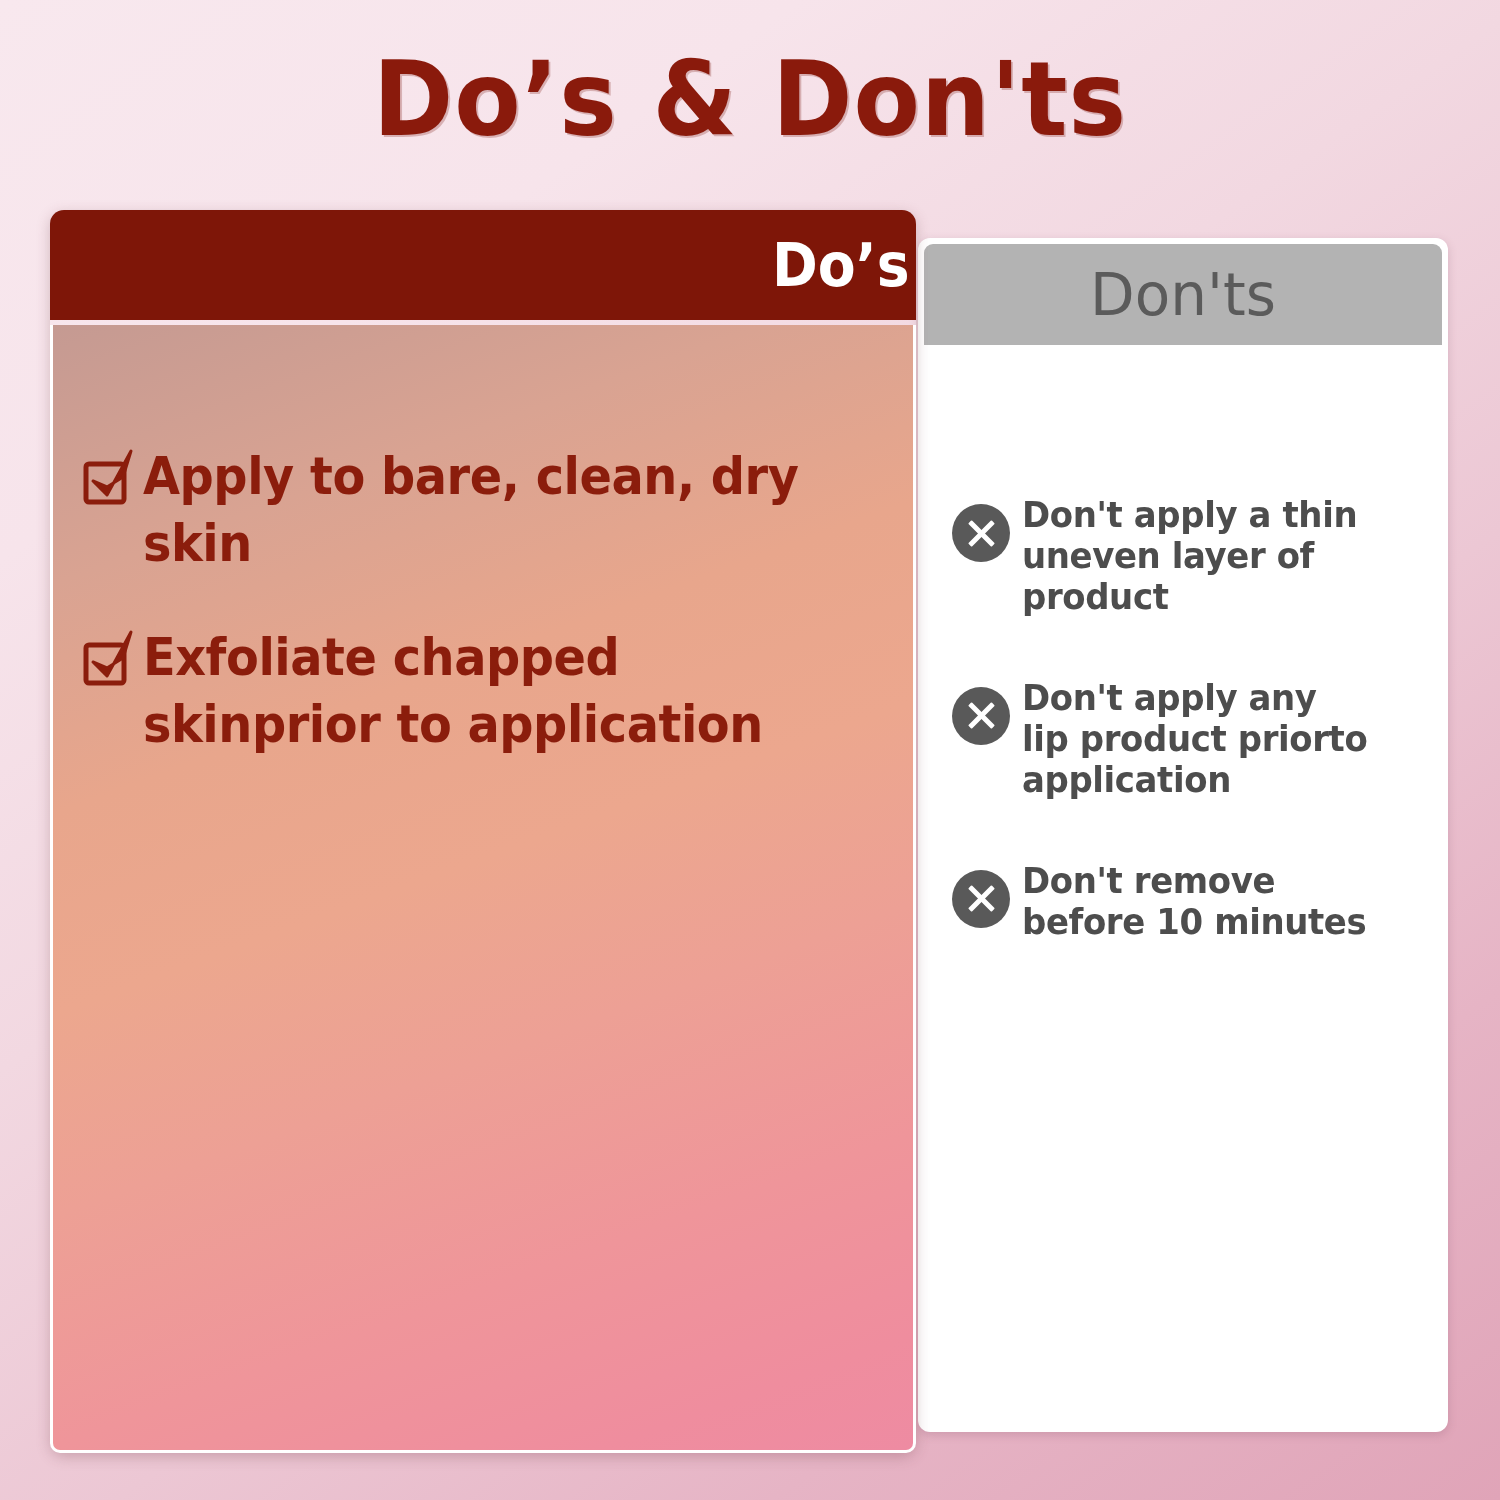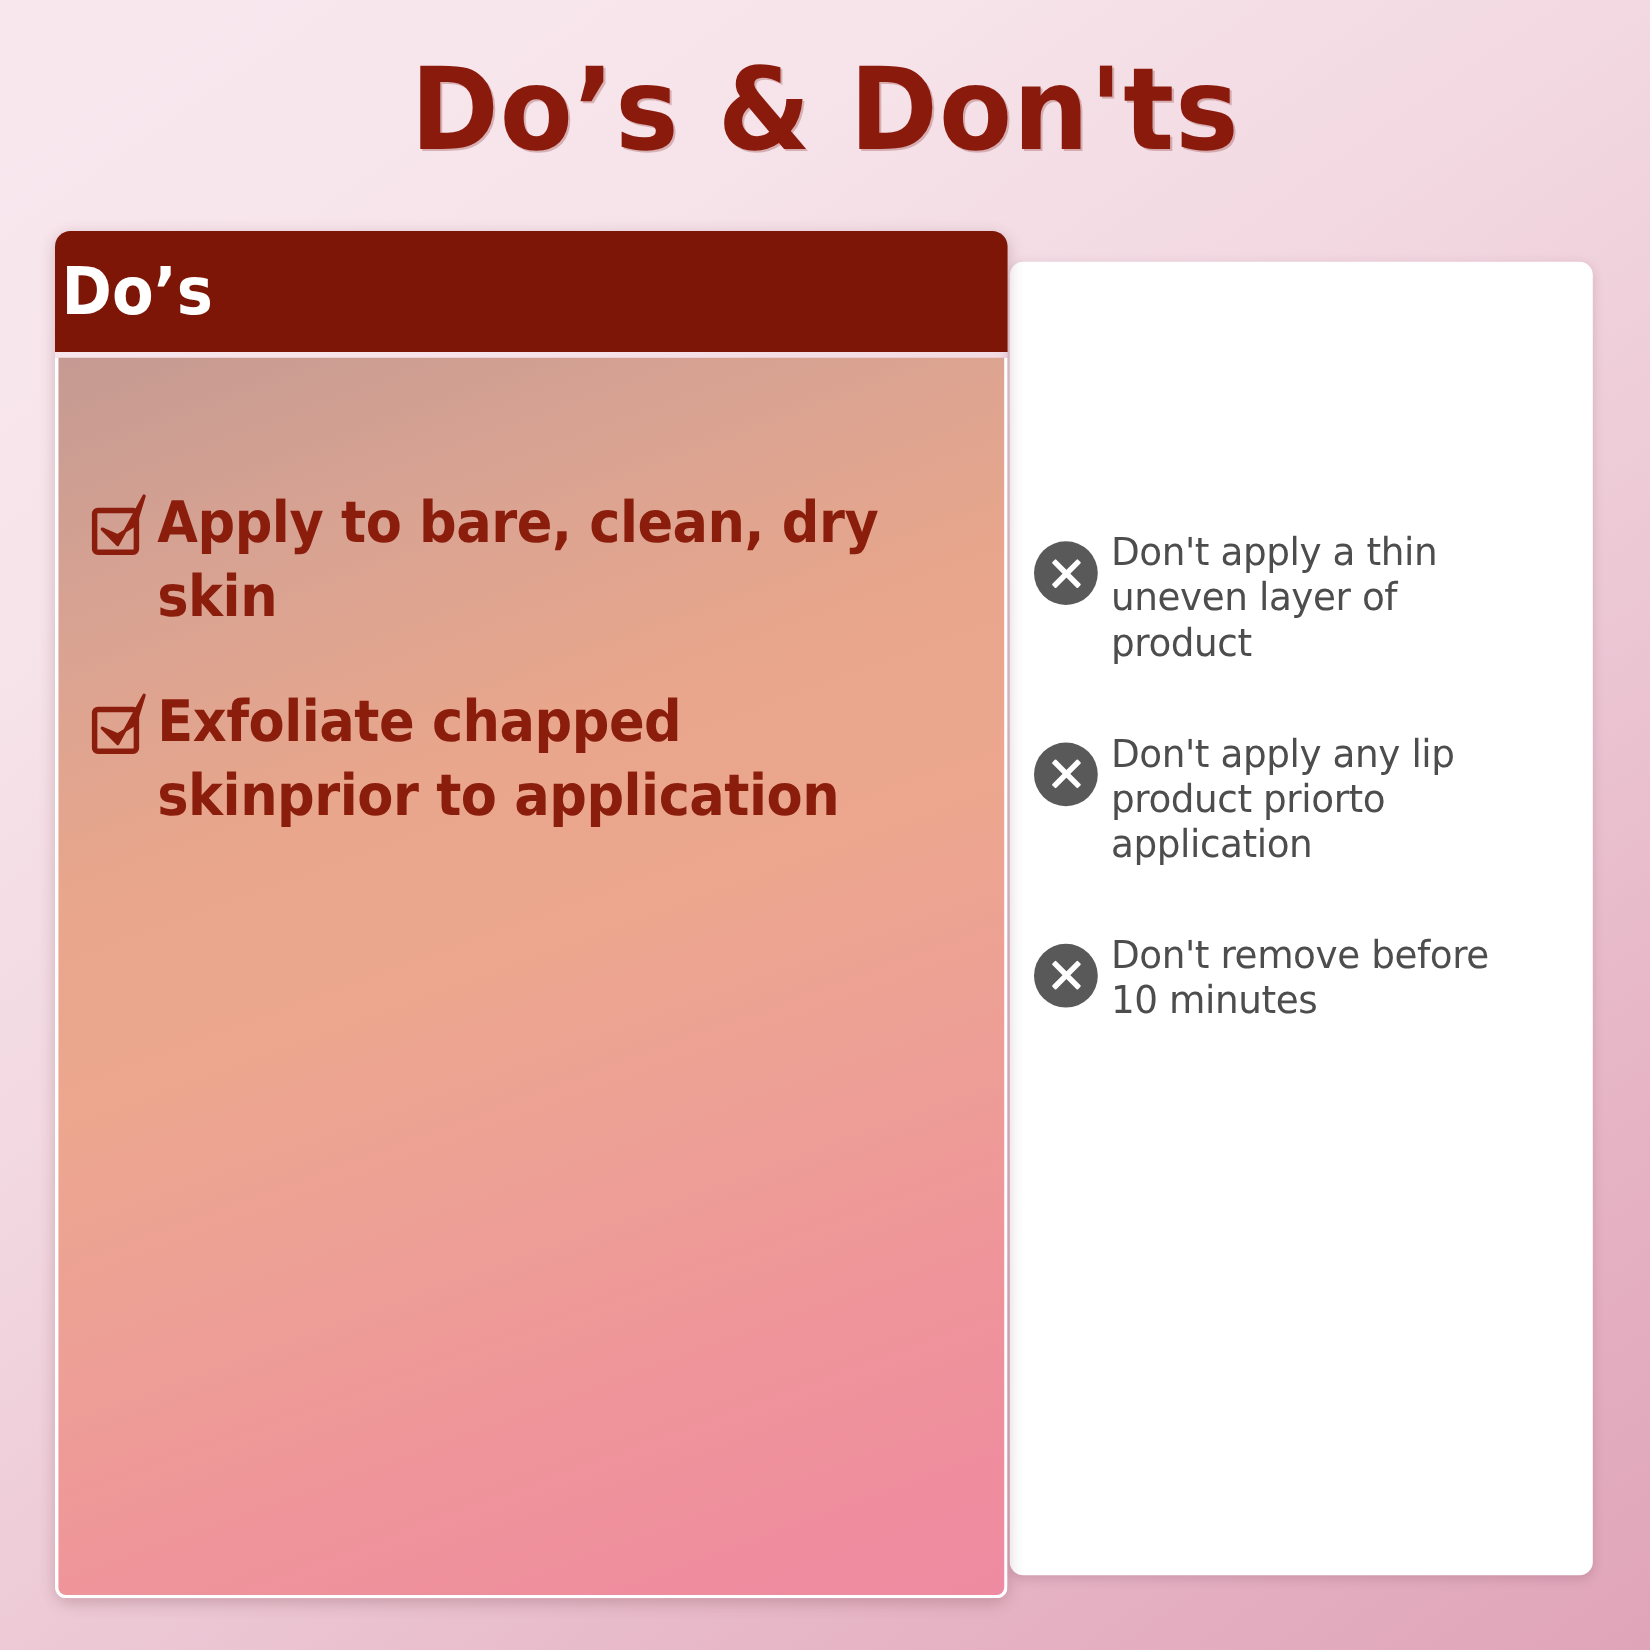"Do’s" .dos-header { justify-content: flex-start -> flex-end }
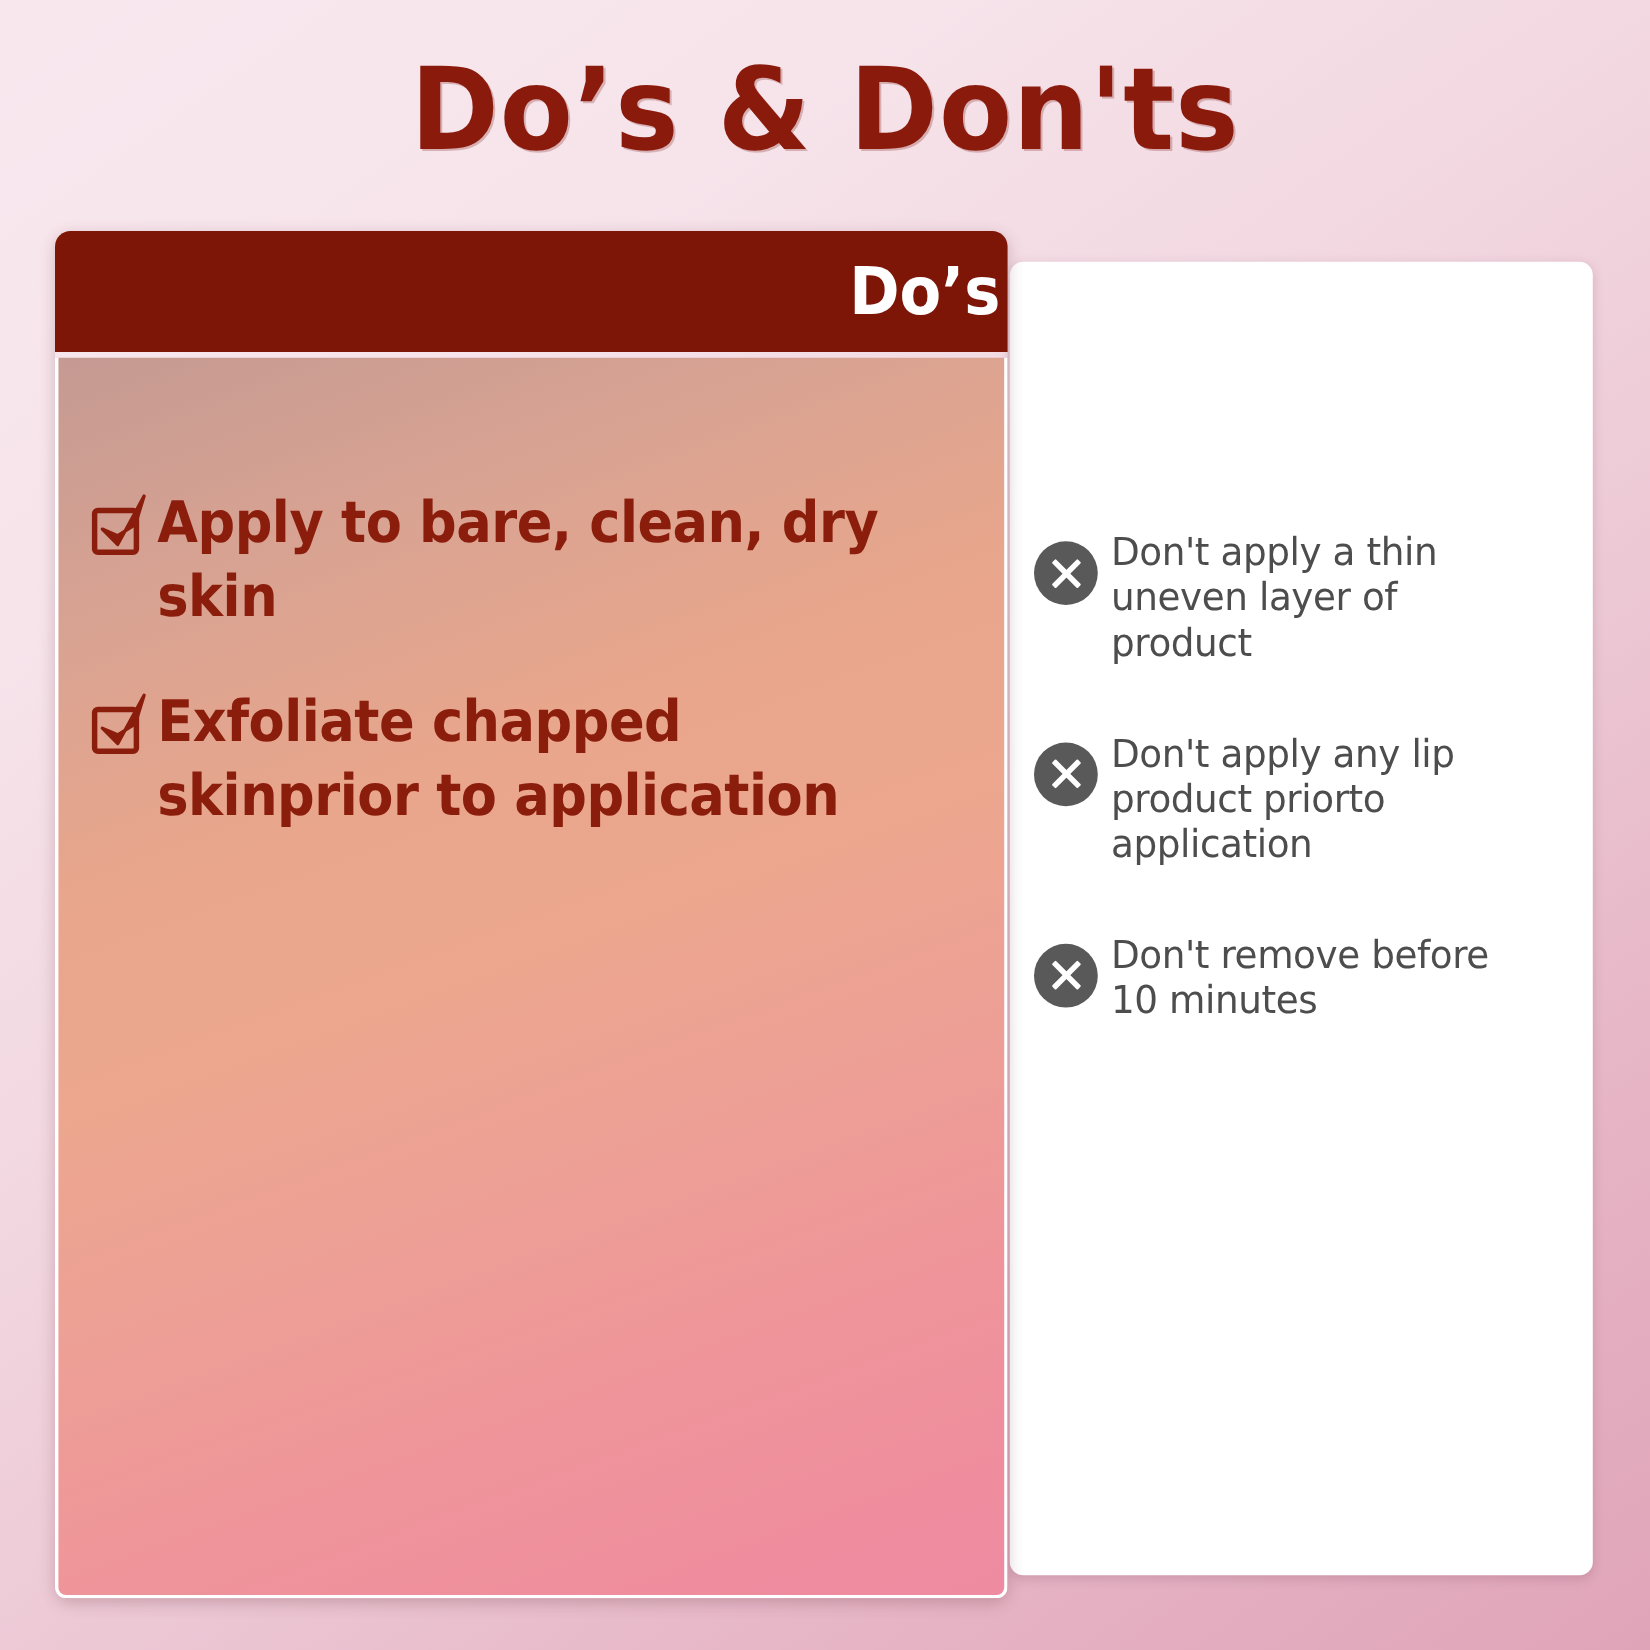"Don'ts" div.donts-header { html: none -> <div> <span>Don'ts</span> </div> }
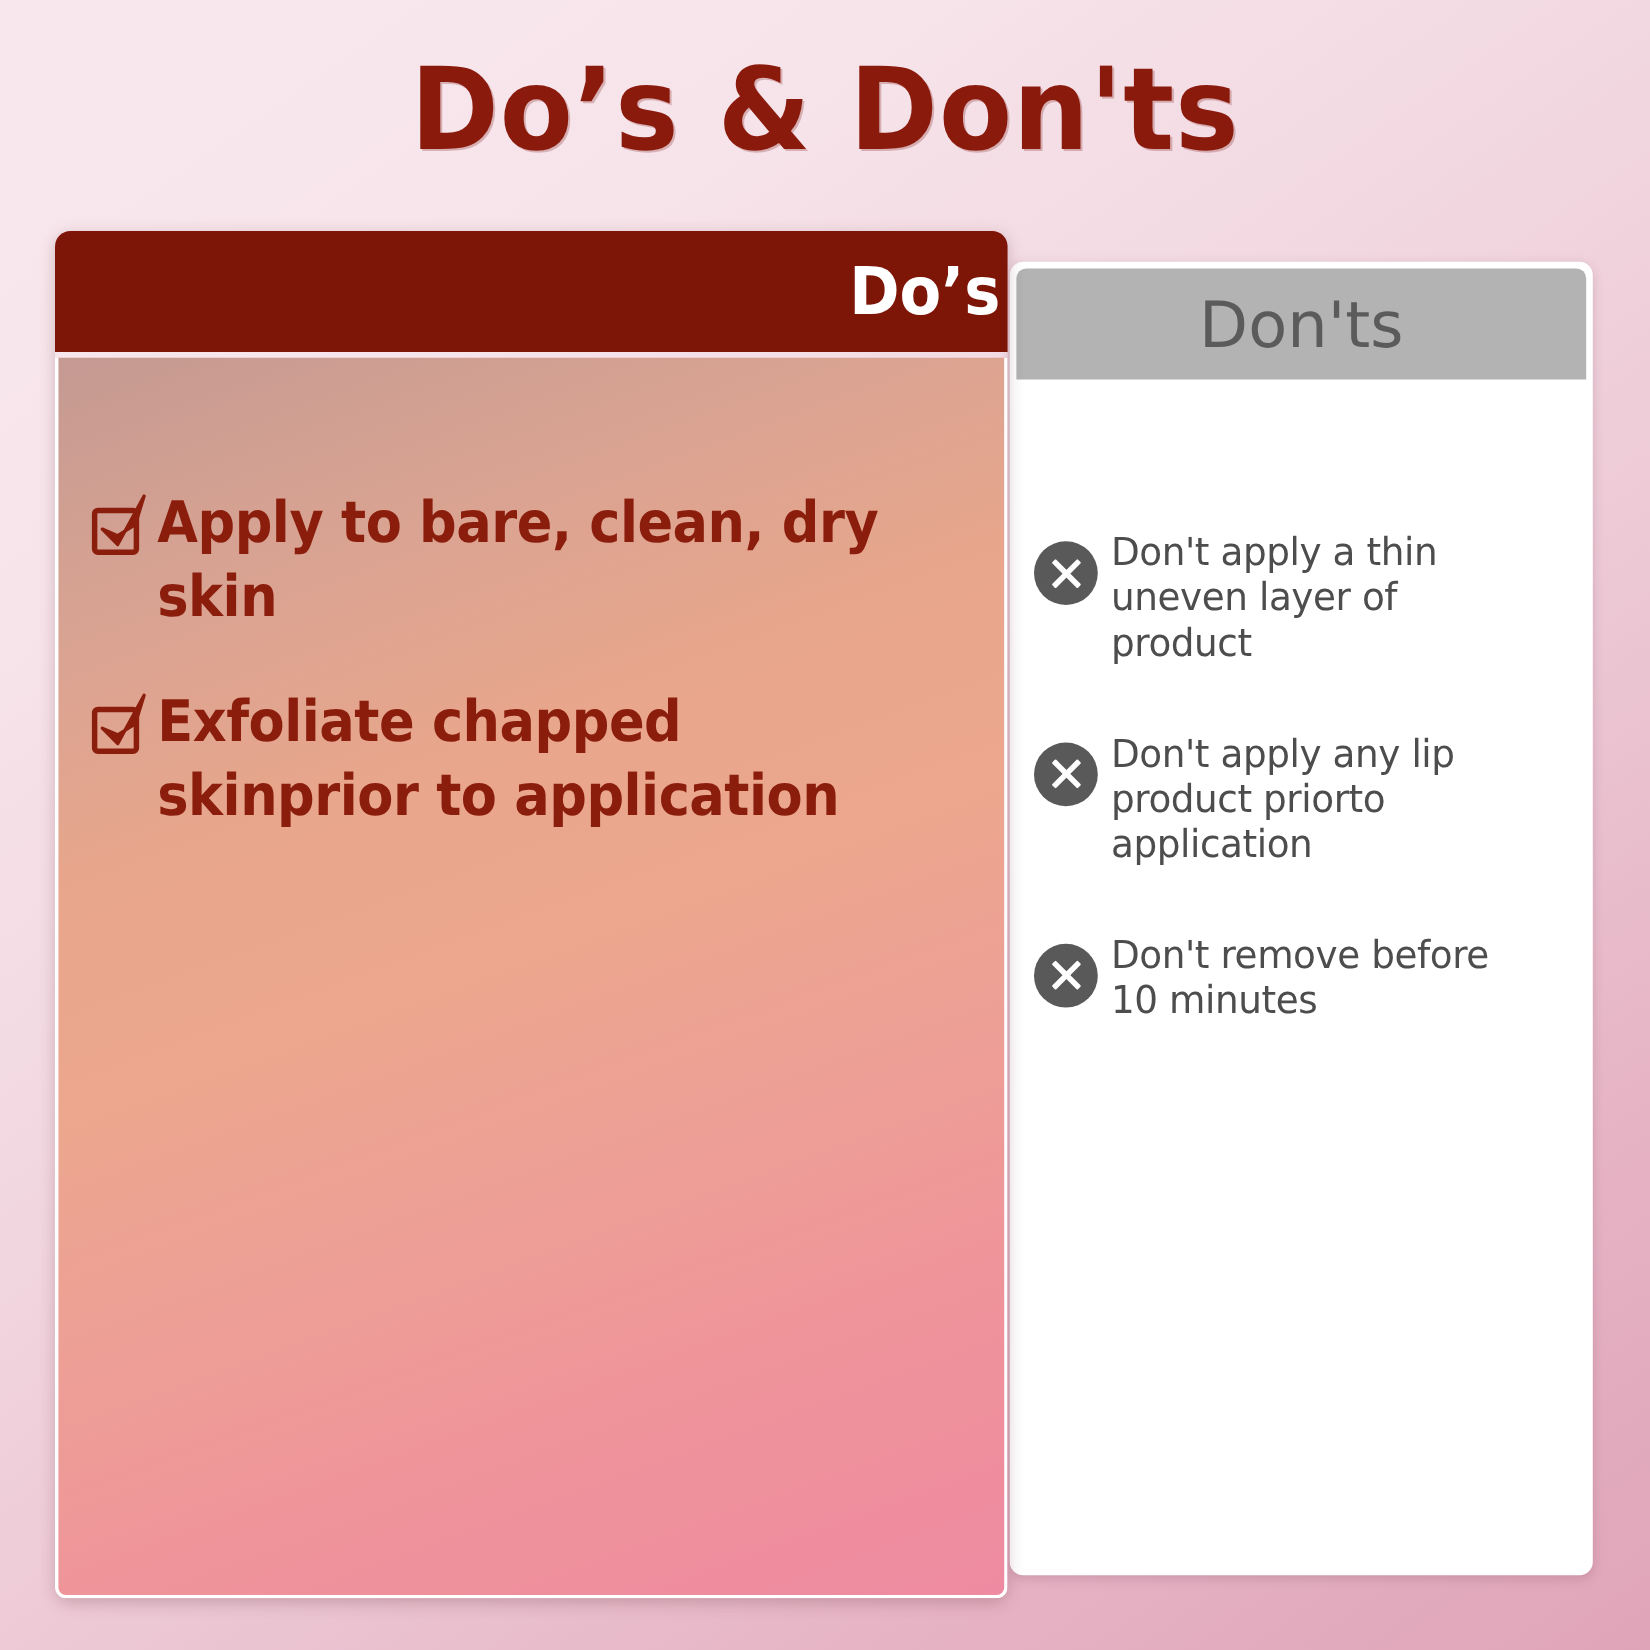"Don't apply a thin uneven" .donts-list { font-weight: none -> bold; padding: 0 -> 12px }
